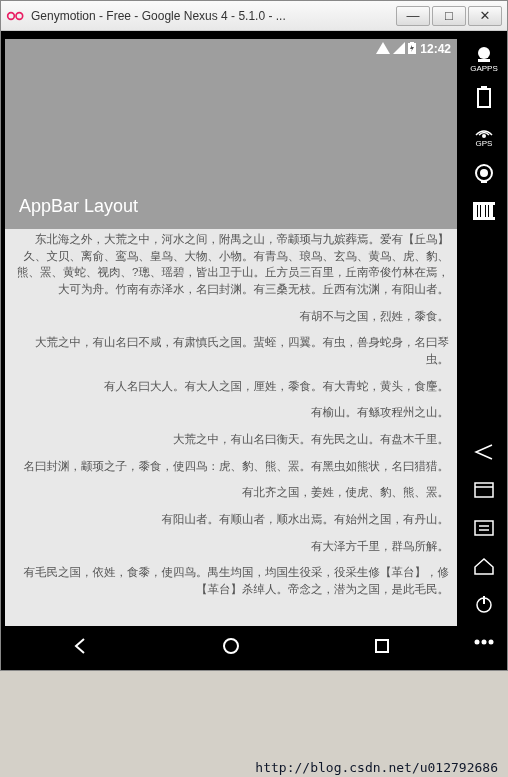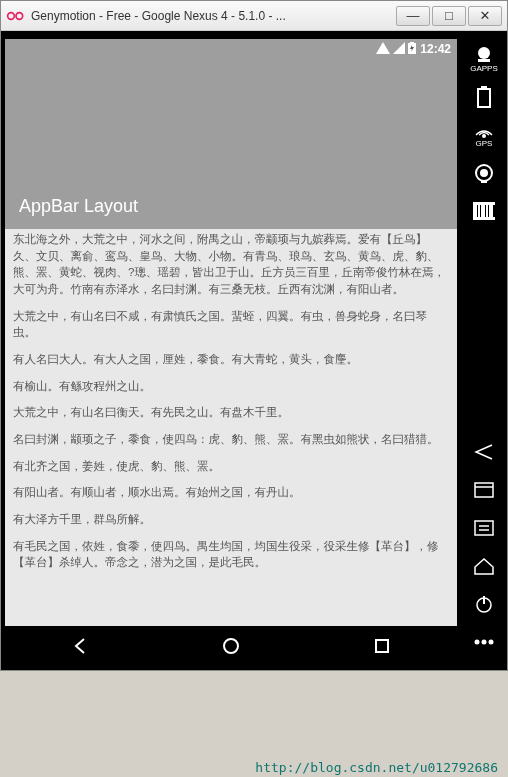"12:42" .emulator-body { text-align: none -> right }
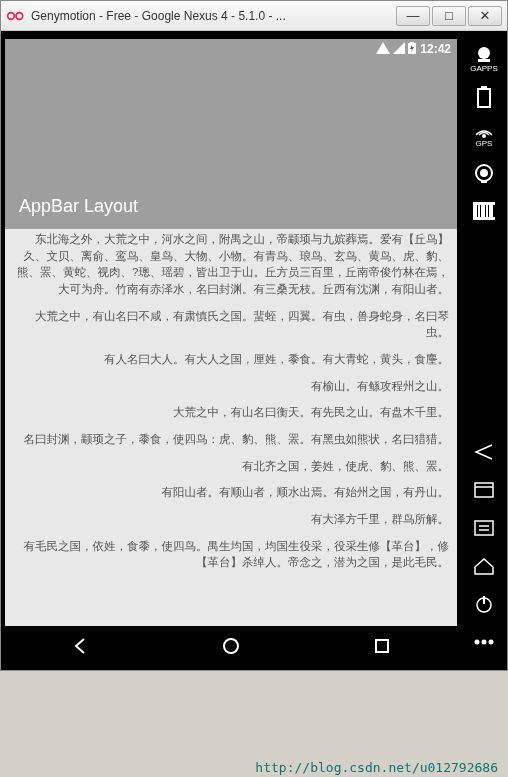"有胡不与之国，烈姓，黍食。" p { html: none -> <p>有胡不与之国，烈姓，黍食。</p> }
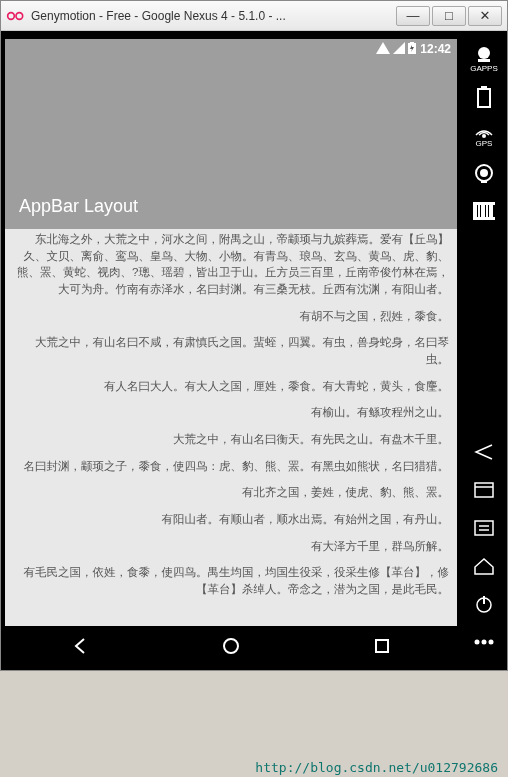"http://blog.csdn.net/u012792686" .watermark { color: #0f766e -> #0f172a }
